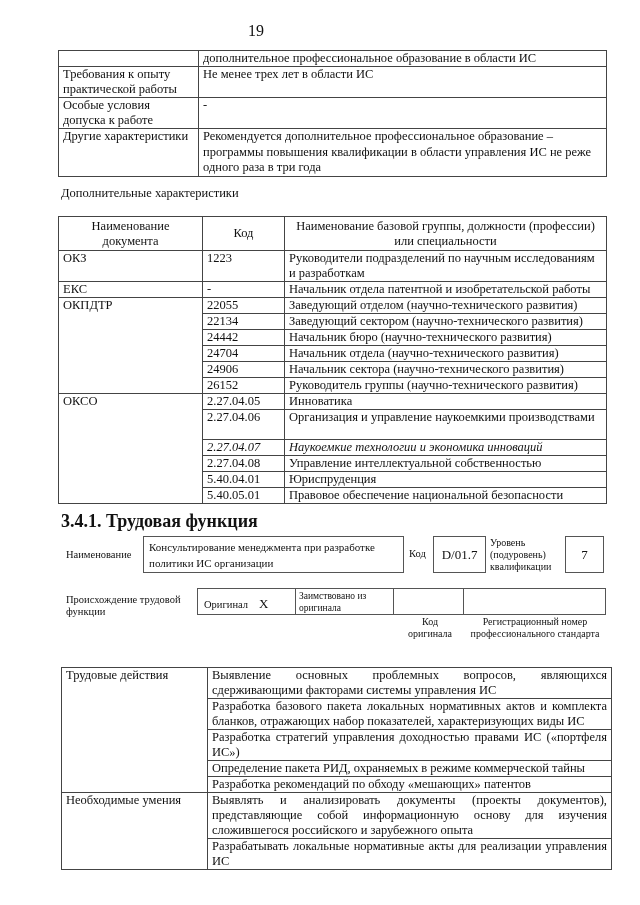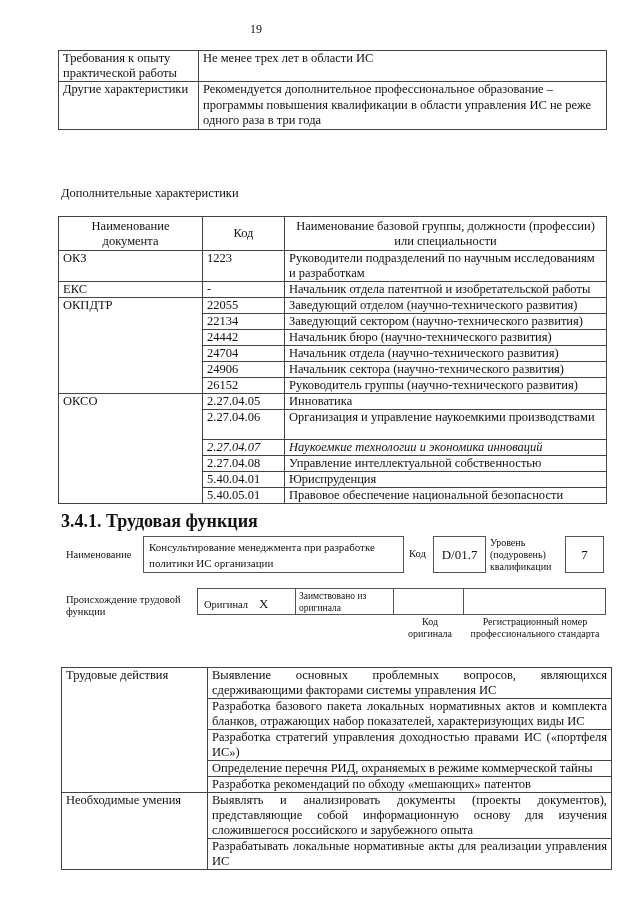"19" .page-num { font-size: 12px -> 16px }
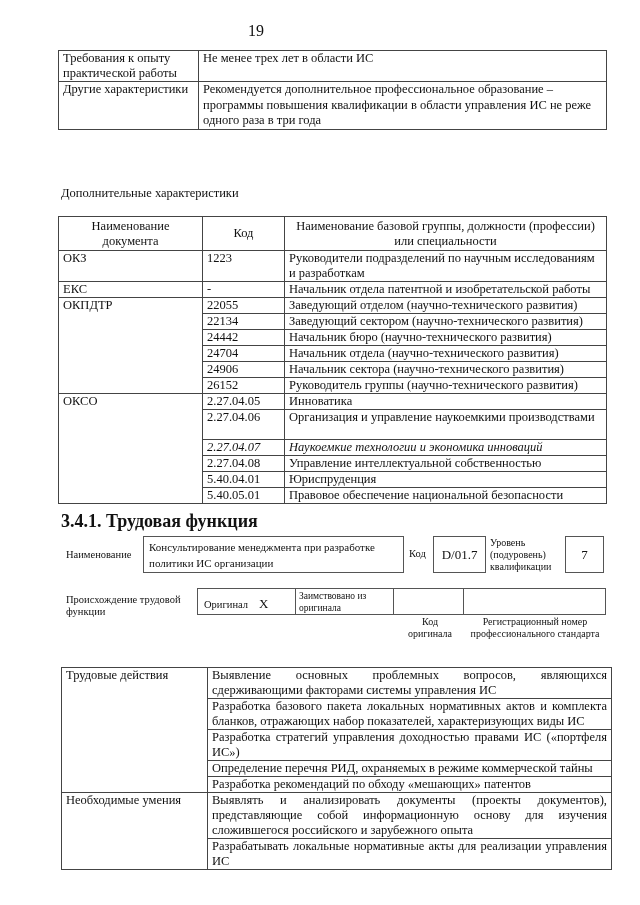"дополнительное профессиональное" tr { html: none -> <tr> <td></td> <td>дополнительное профессиональное образование в области ИС</td> </tr> }
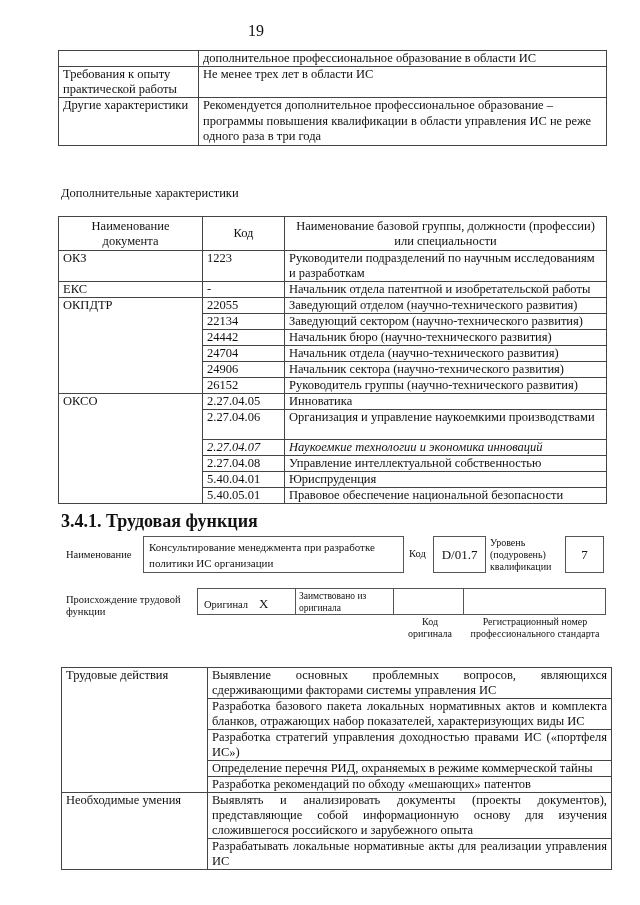"Особые условия допуска к работе" tr { html: none -> <tr> <td>Особые условия допуска к работе</td> <td>-</td> </tr> }
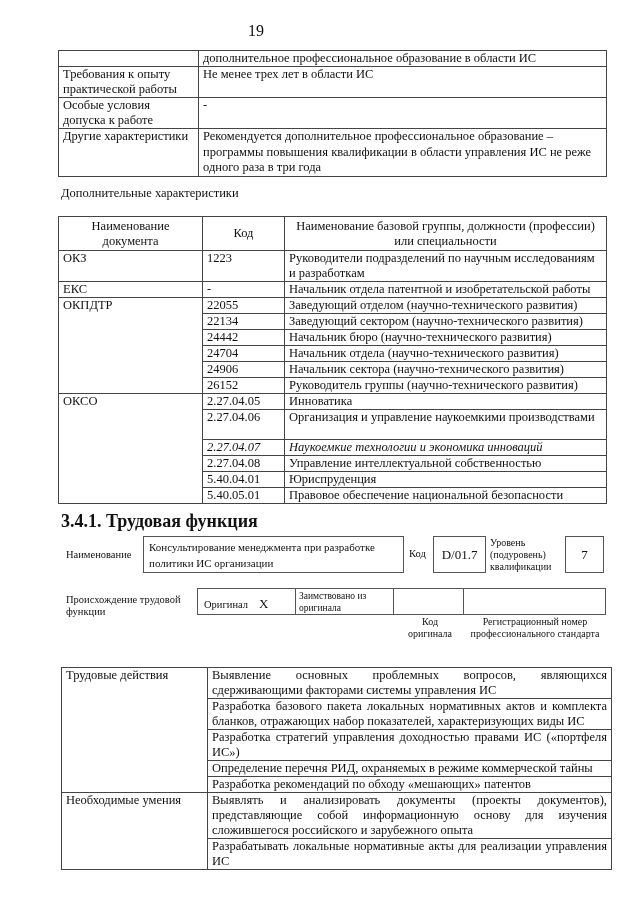"Определение перечня РИД, охраняемых в" td { text: перечня -> пакета }
